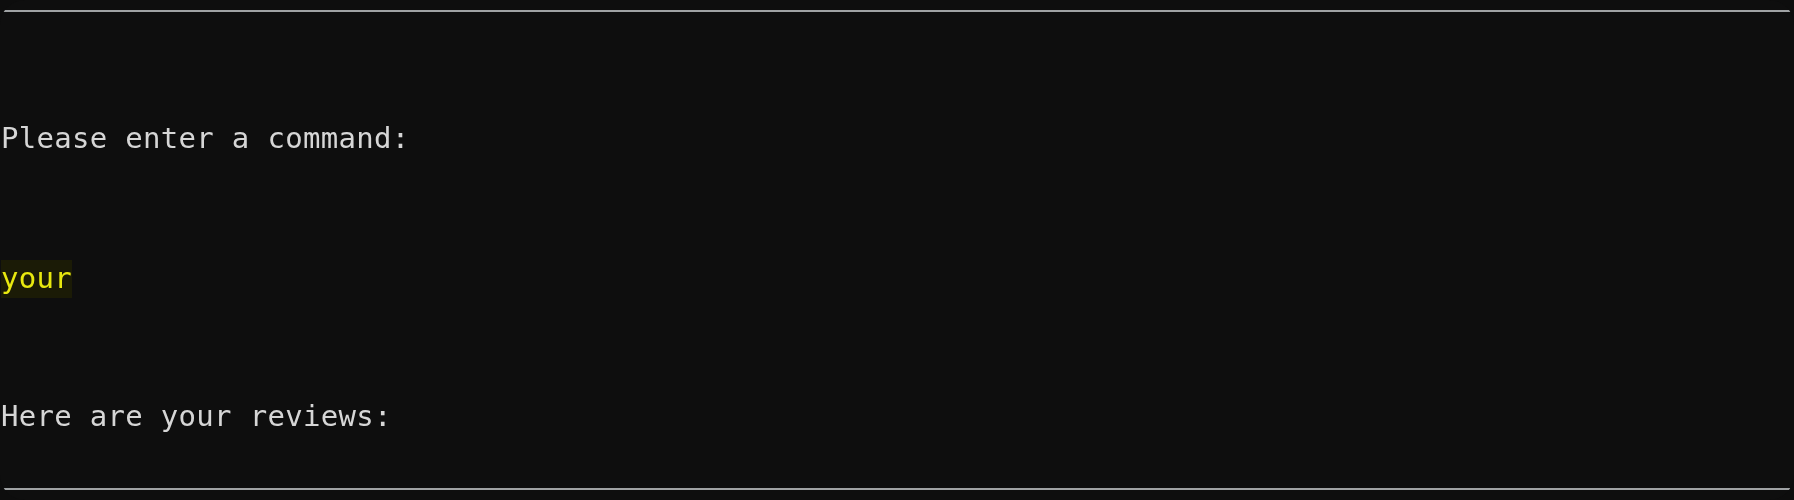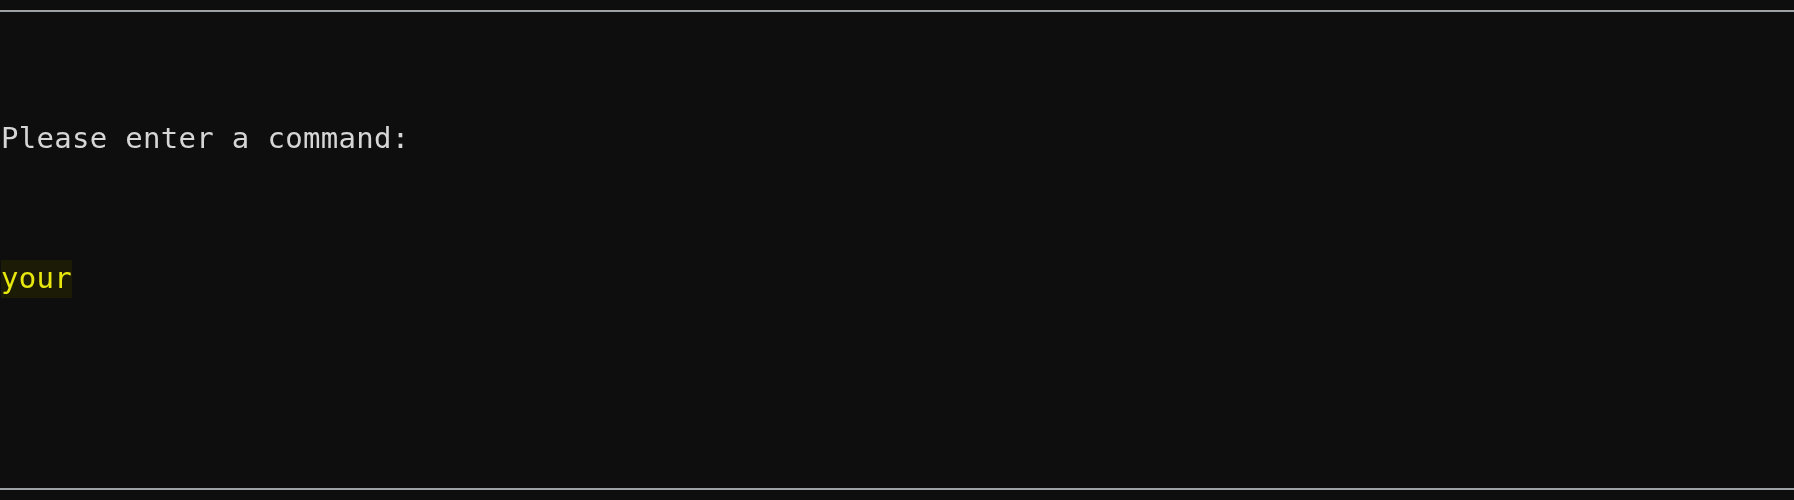"Please enter a command:" #screen { border-radius: none -> 25px }
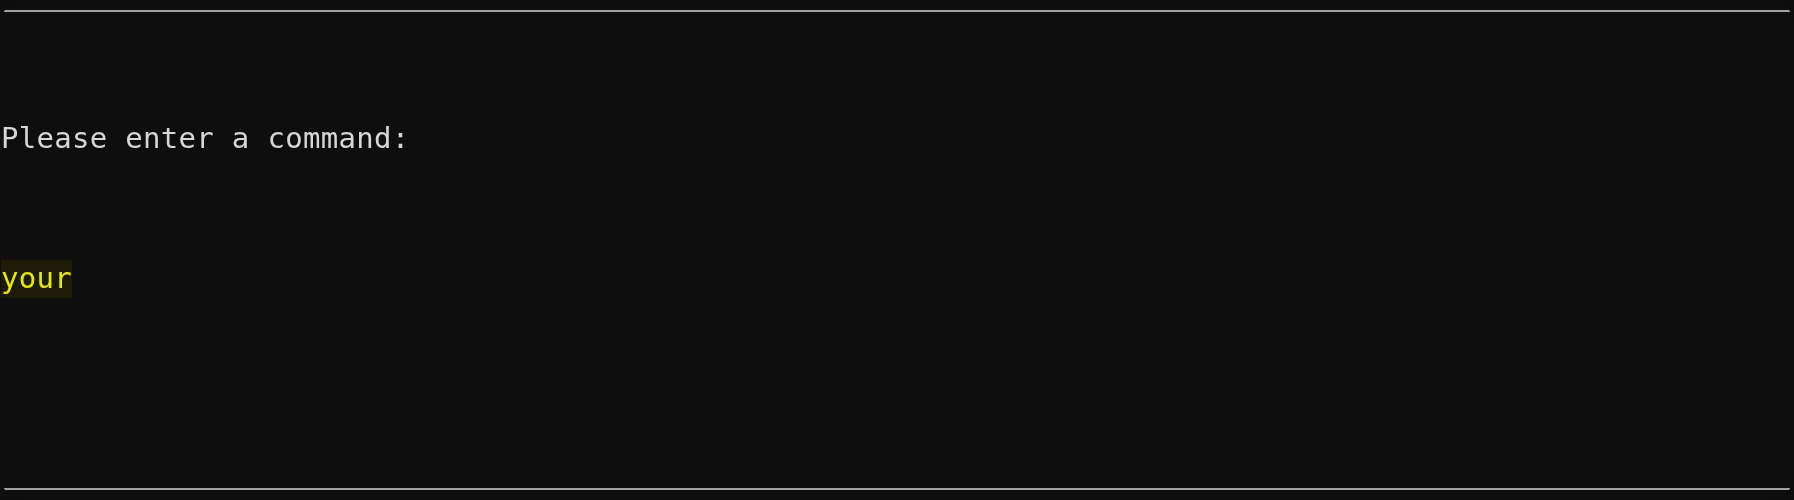"Here are your reviews:" span.line { html: none -> <span>Here are your reviews:</span> }
